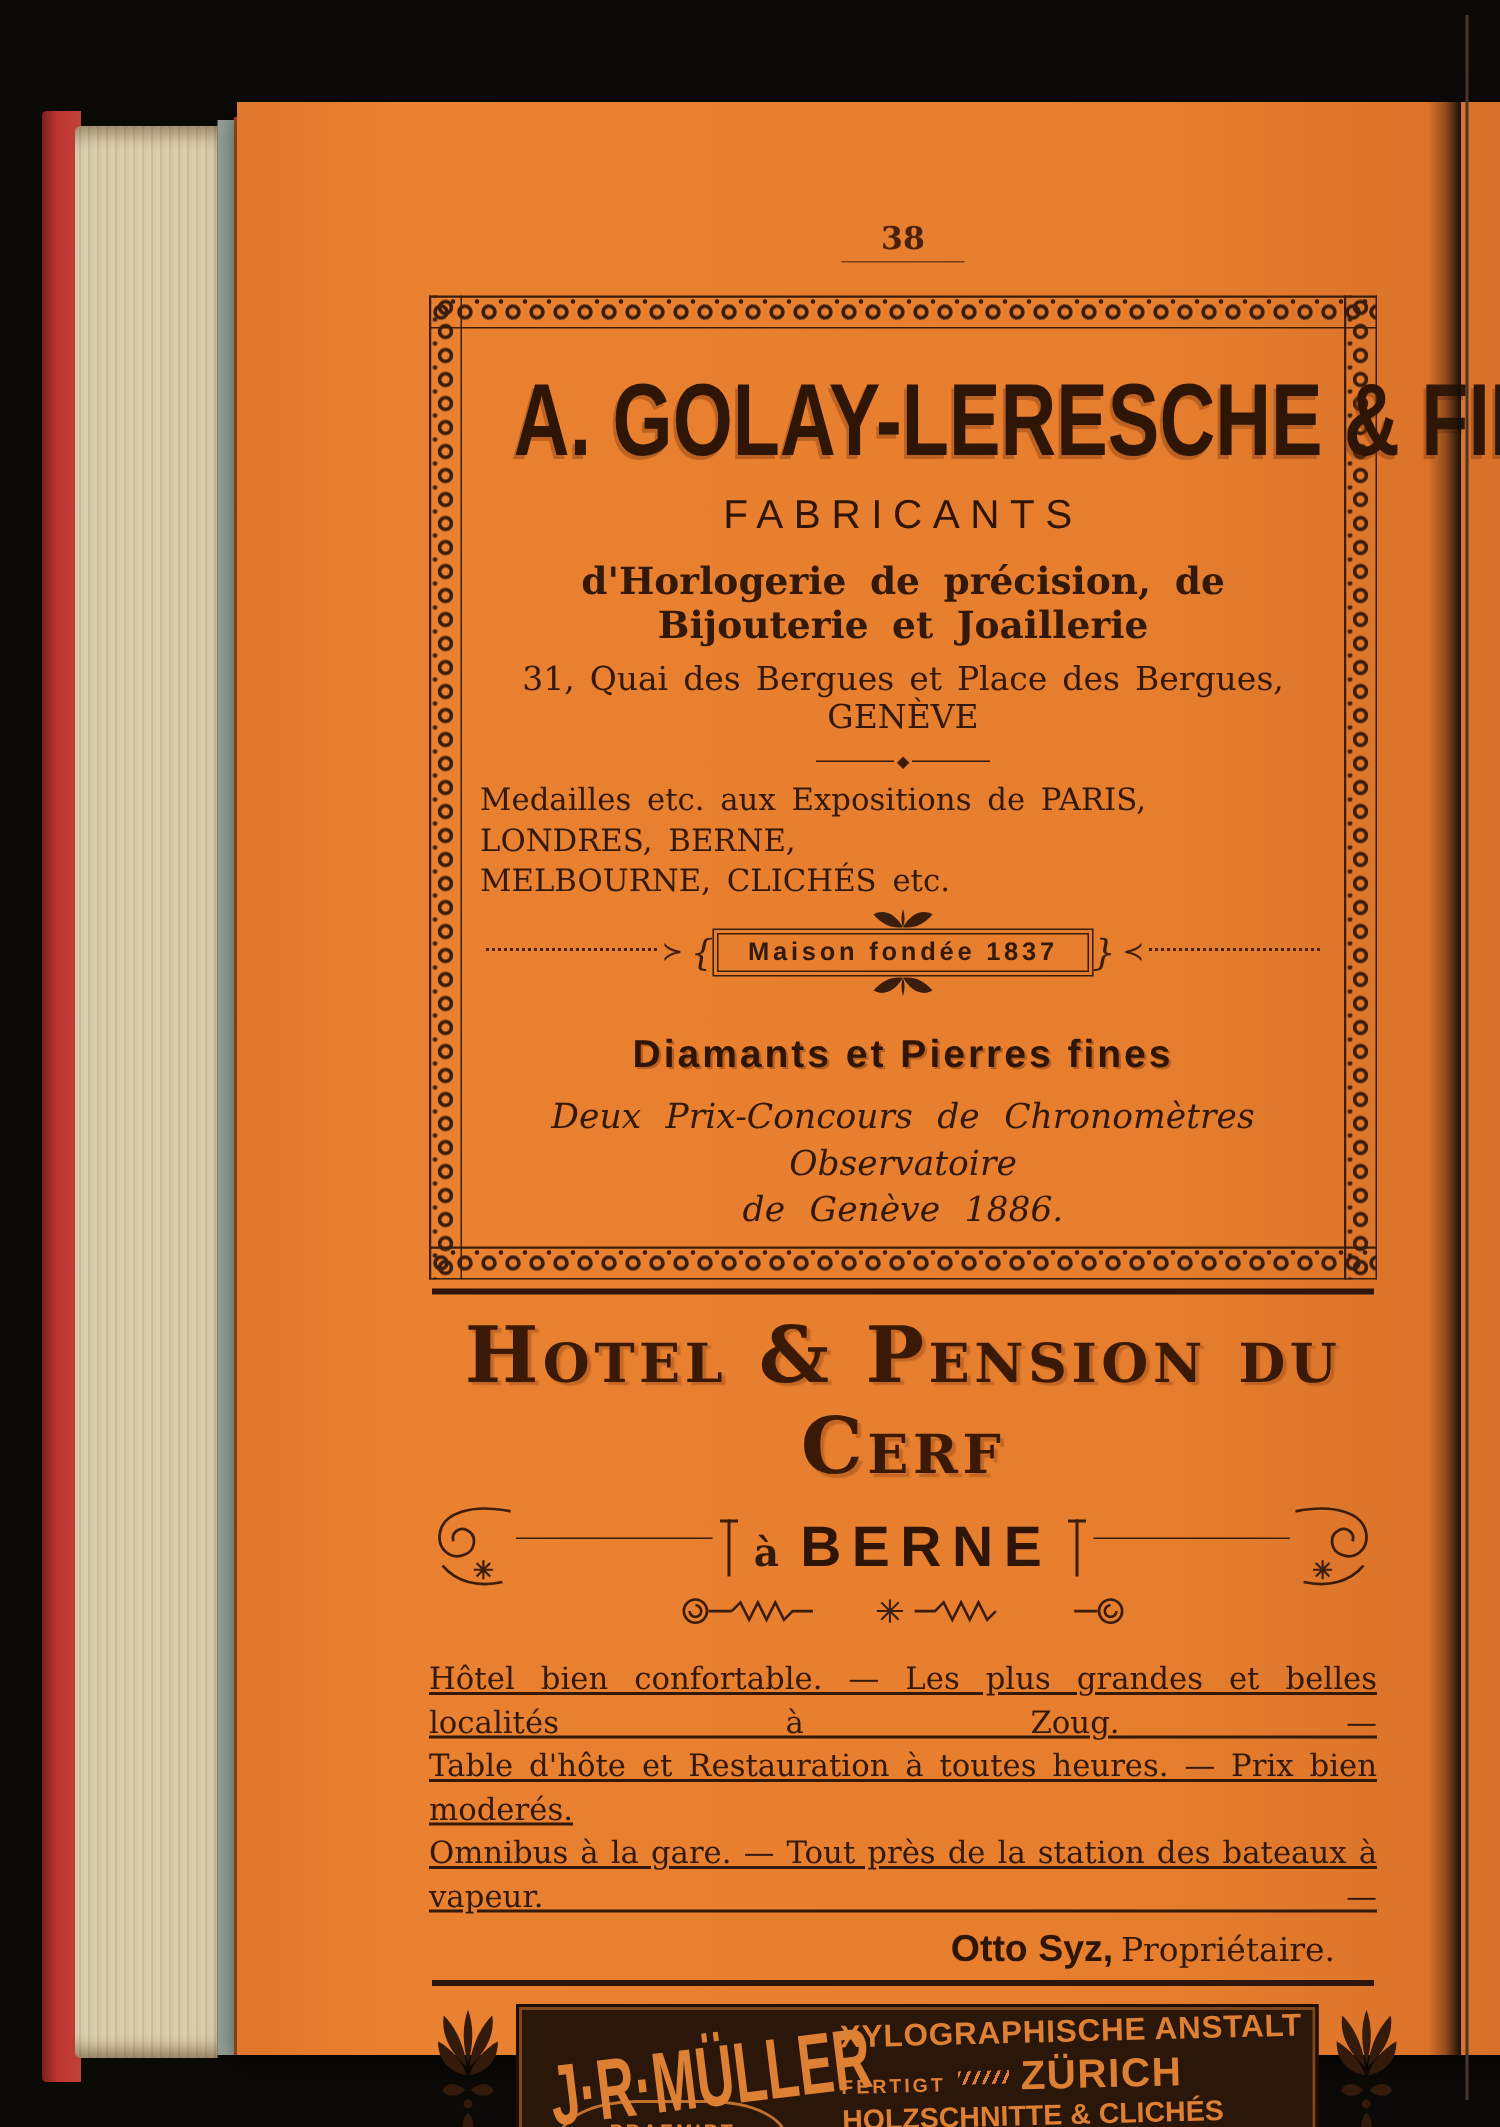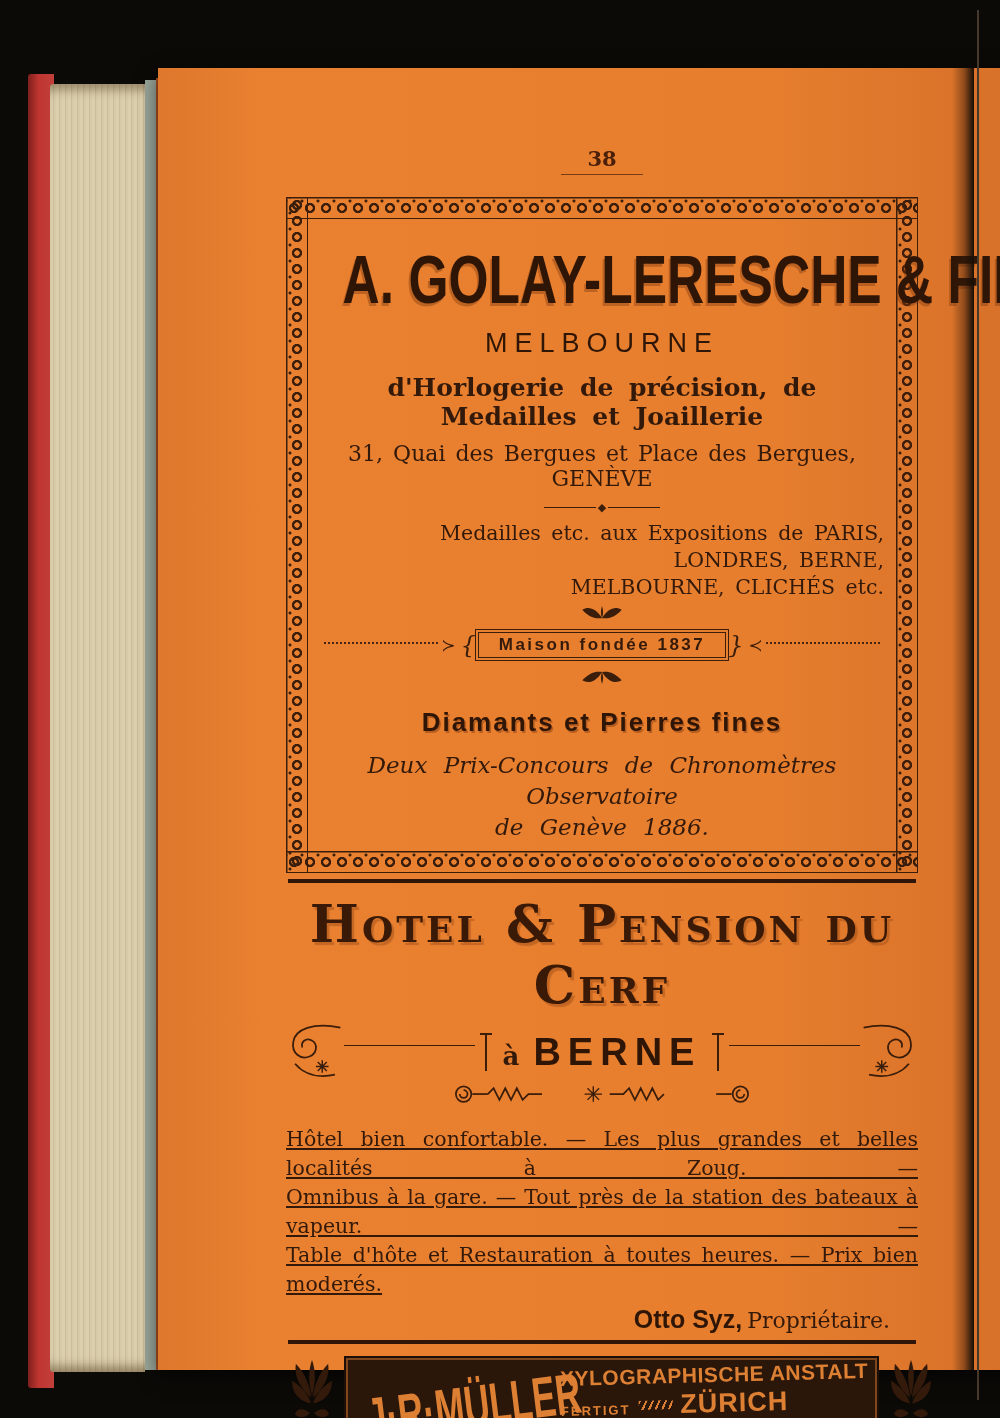"MELBOURNE" div.fabricants { text: MELBOURNE -> FABRICANTS }
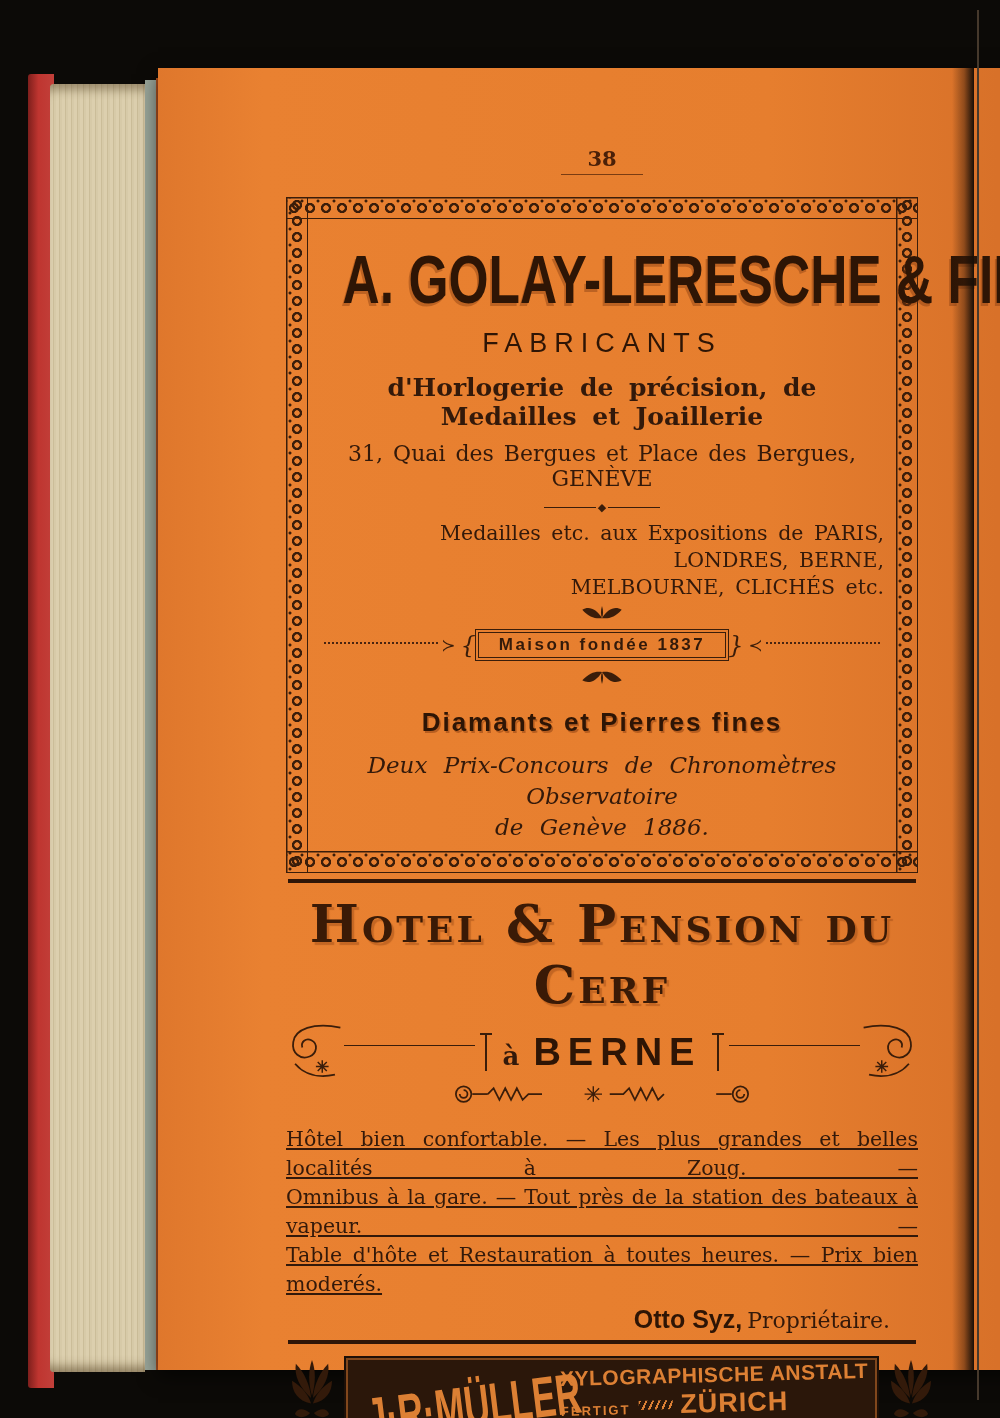"d'Horlogerie de précision, de Medailles" div.gline1 { text: Medailles -> Bijouterie }
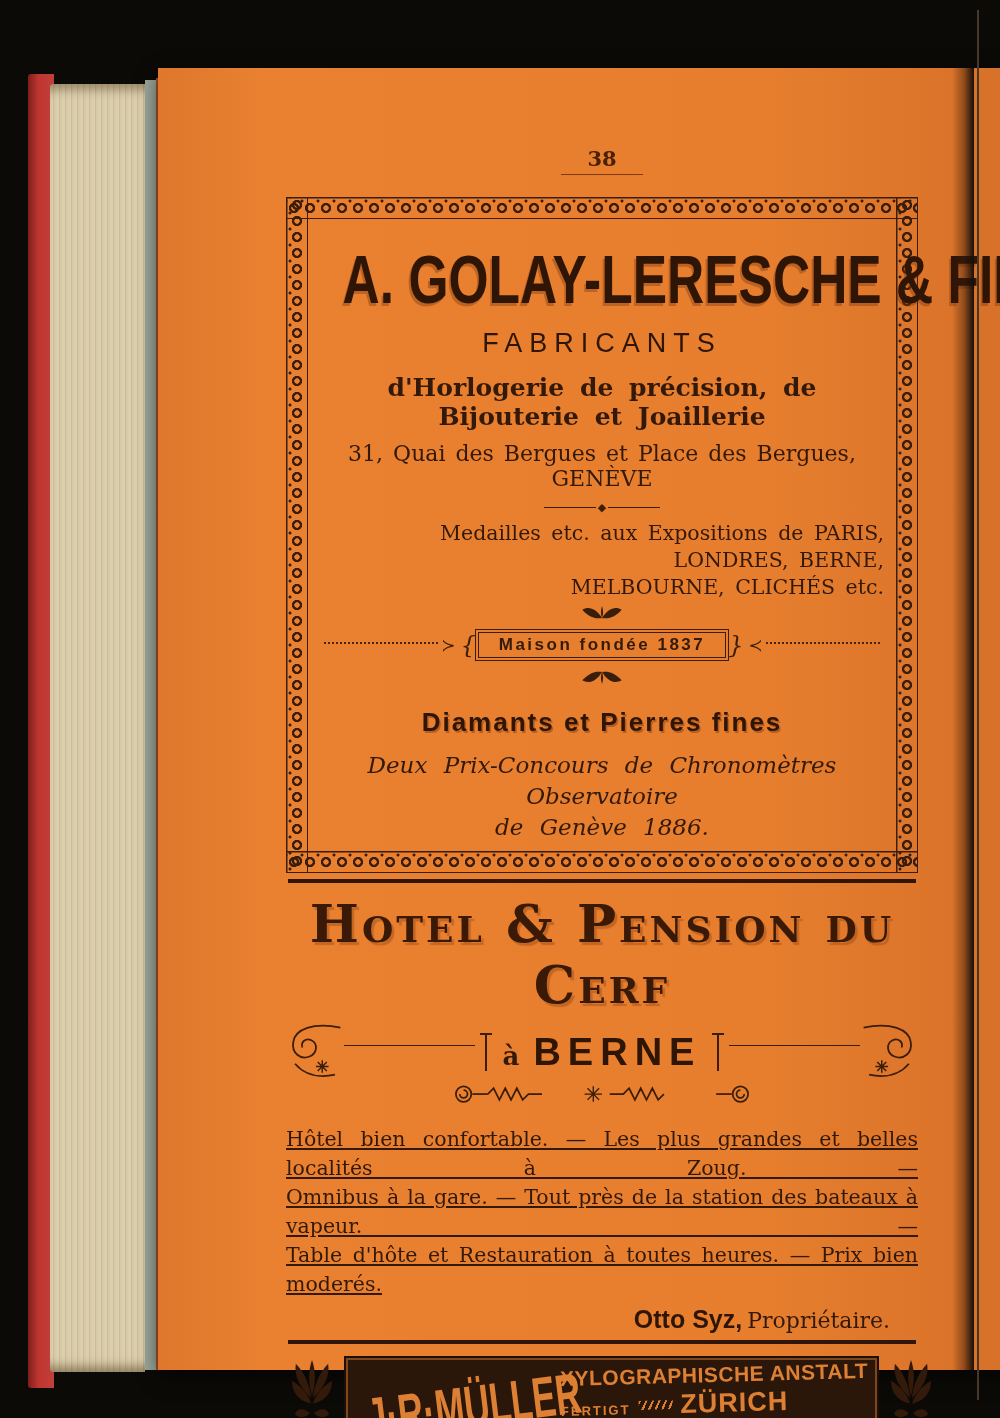"Medailles etc. aux Expositions de" .medals { text-align: right -> left }
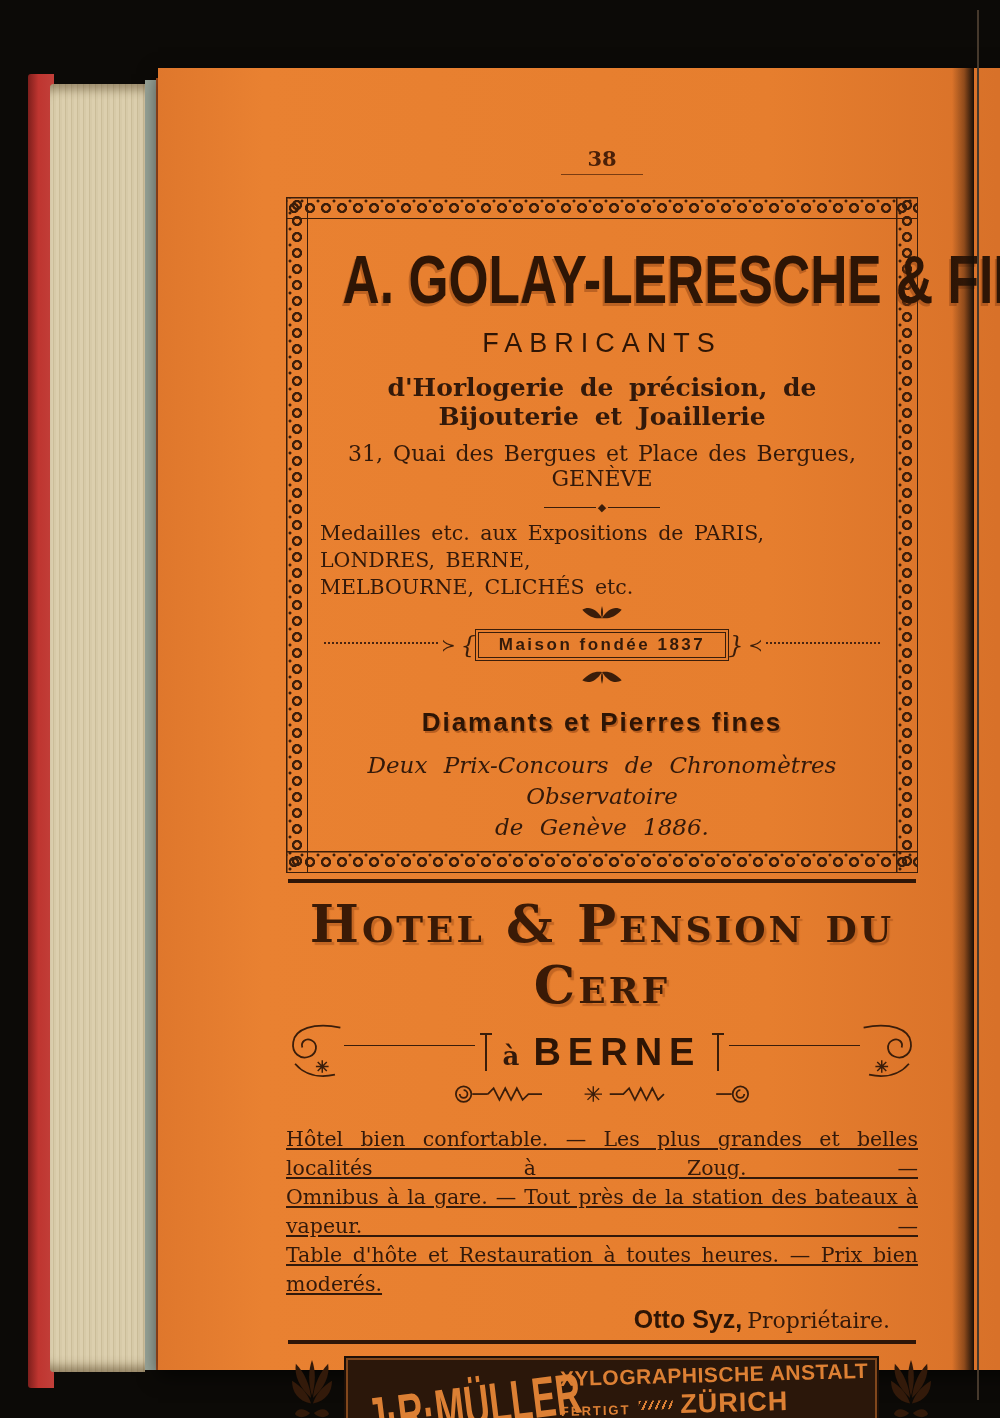"Maison fondée 1837" .banner-stack { gap: 12px -> 2px }
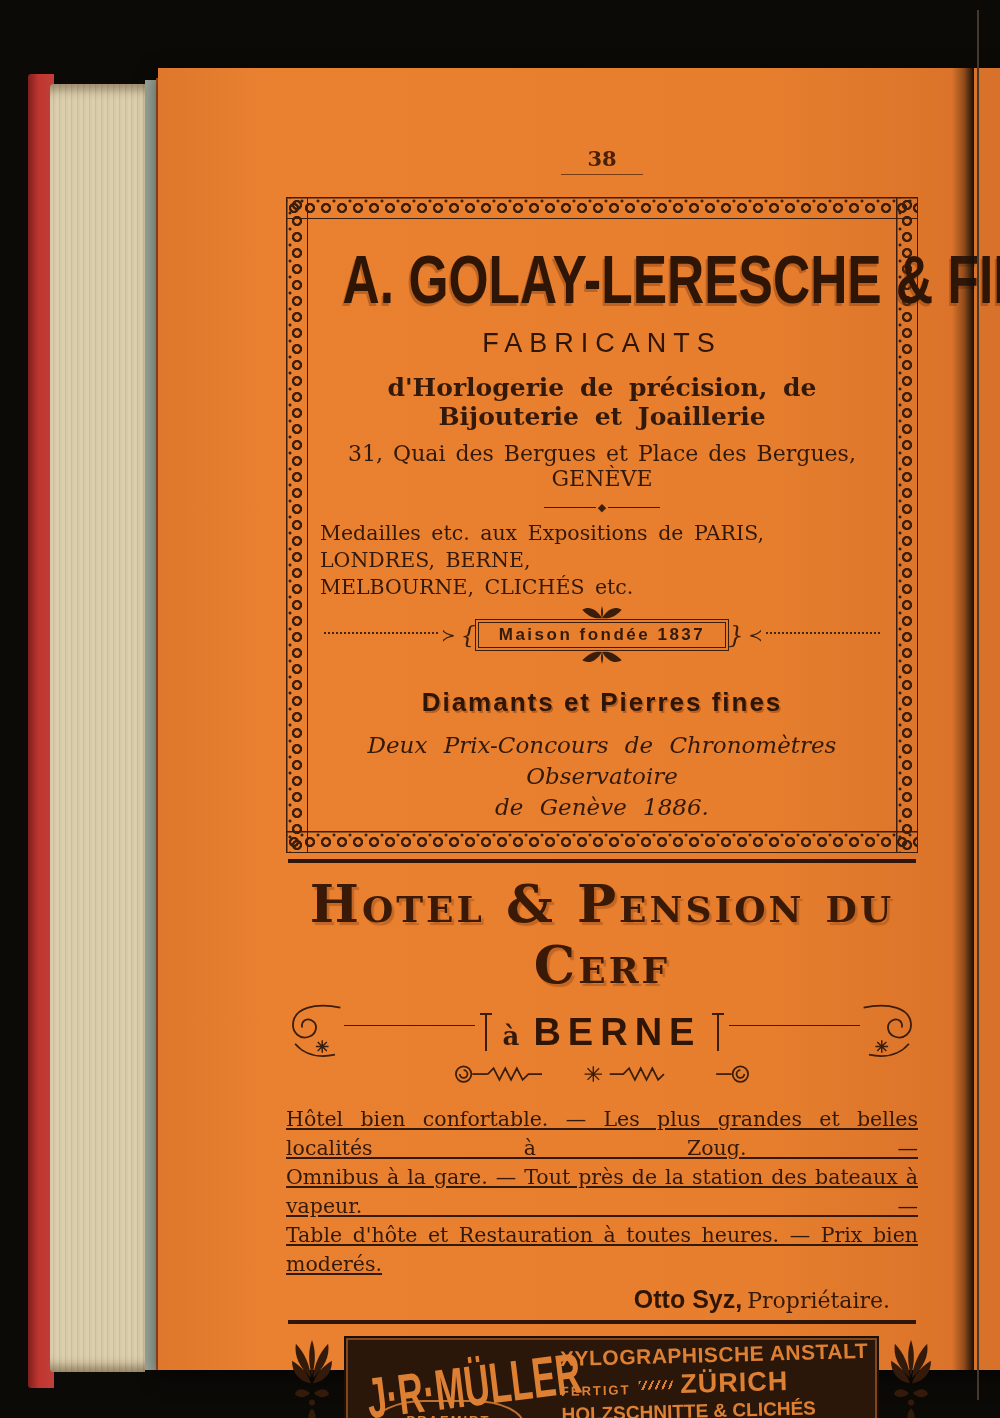"Omnibus à la gare. —" div.jl { order: before "Table d'hôte et Restauration à" -> after "Table d'hôte et Restauration à" }
